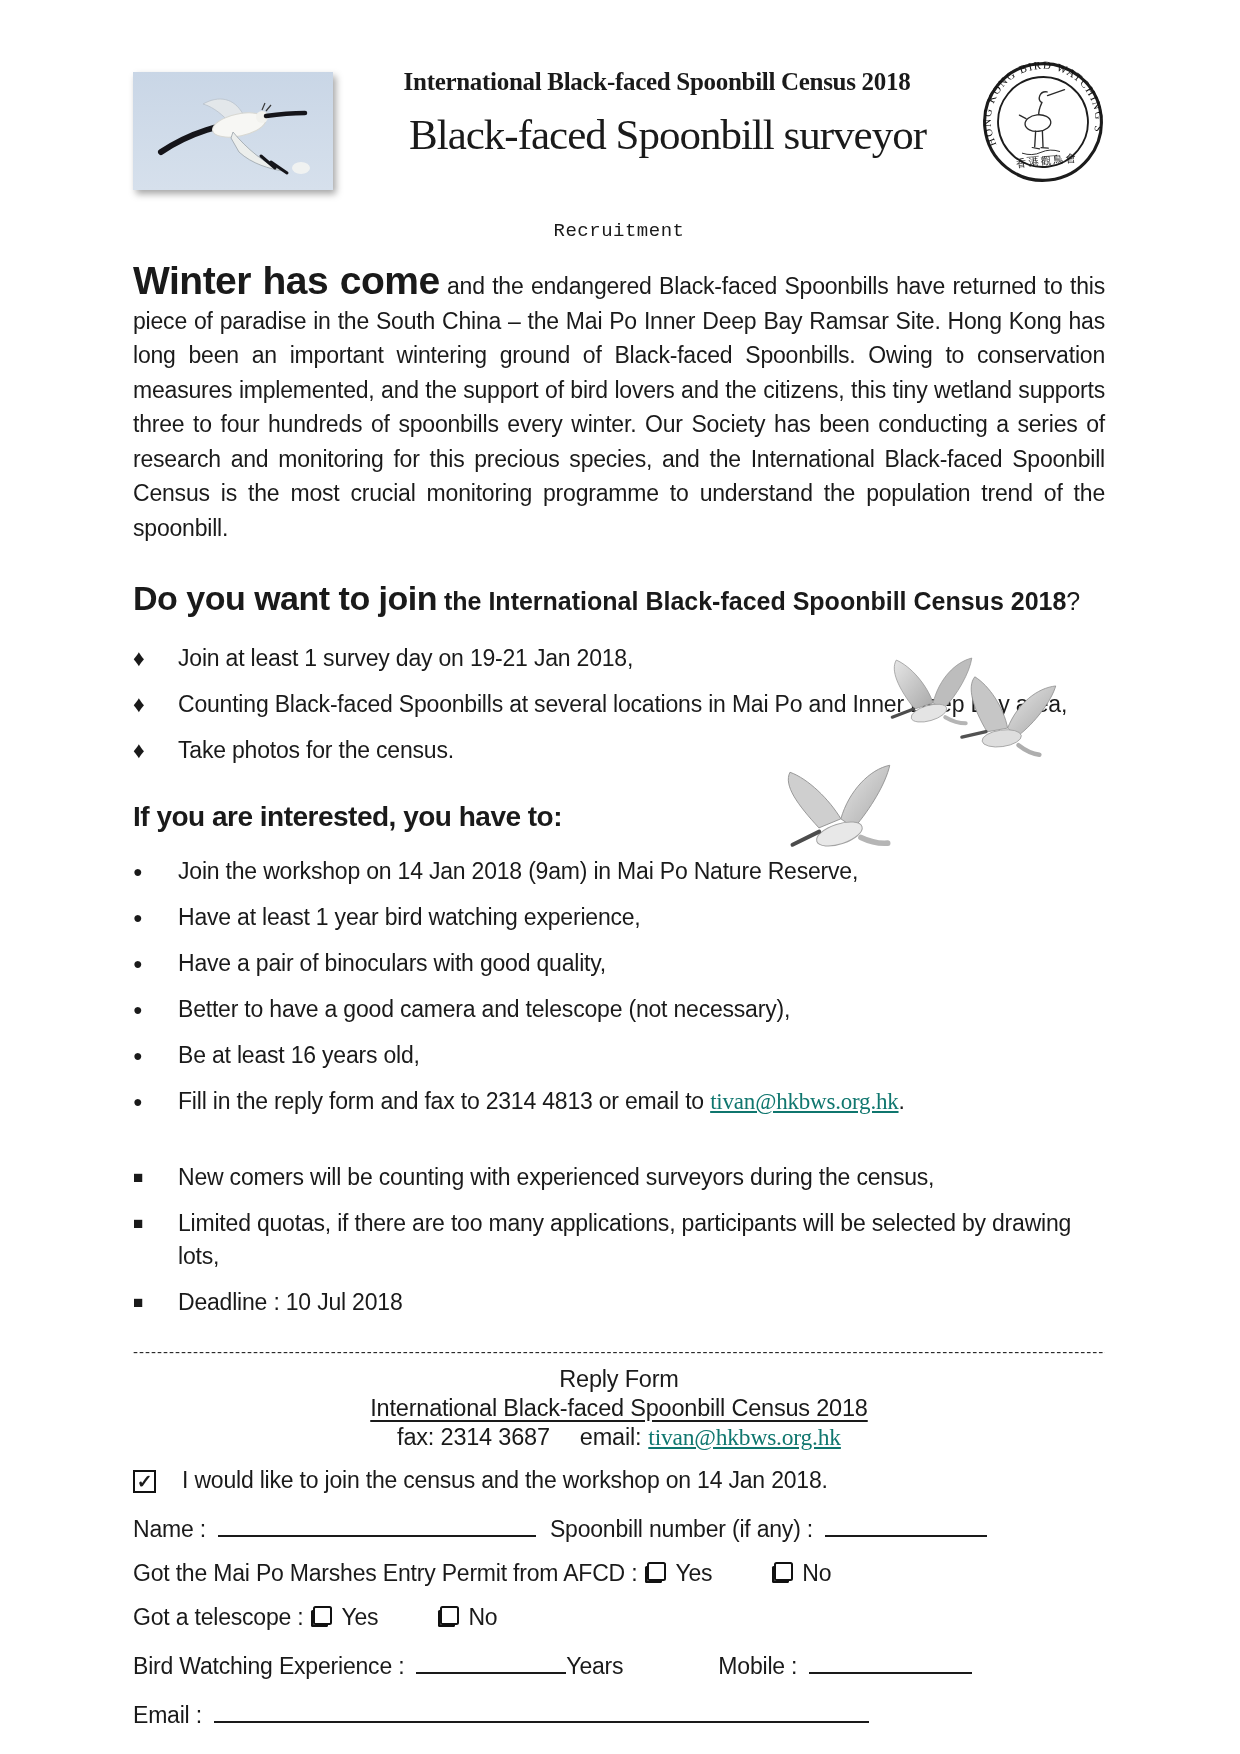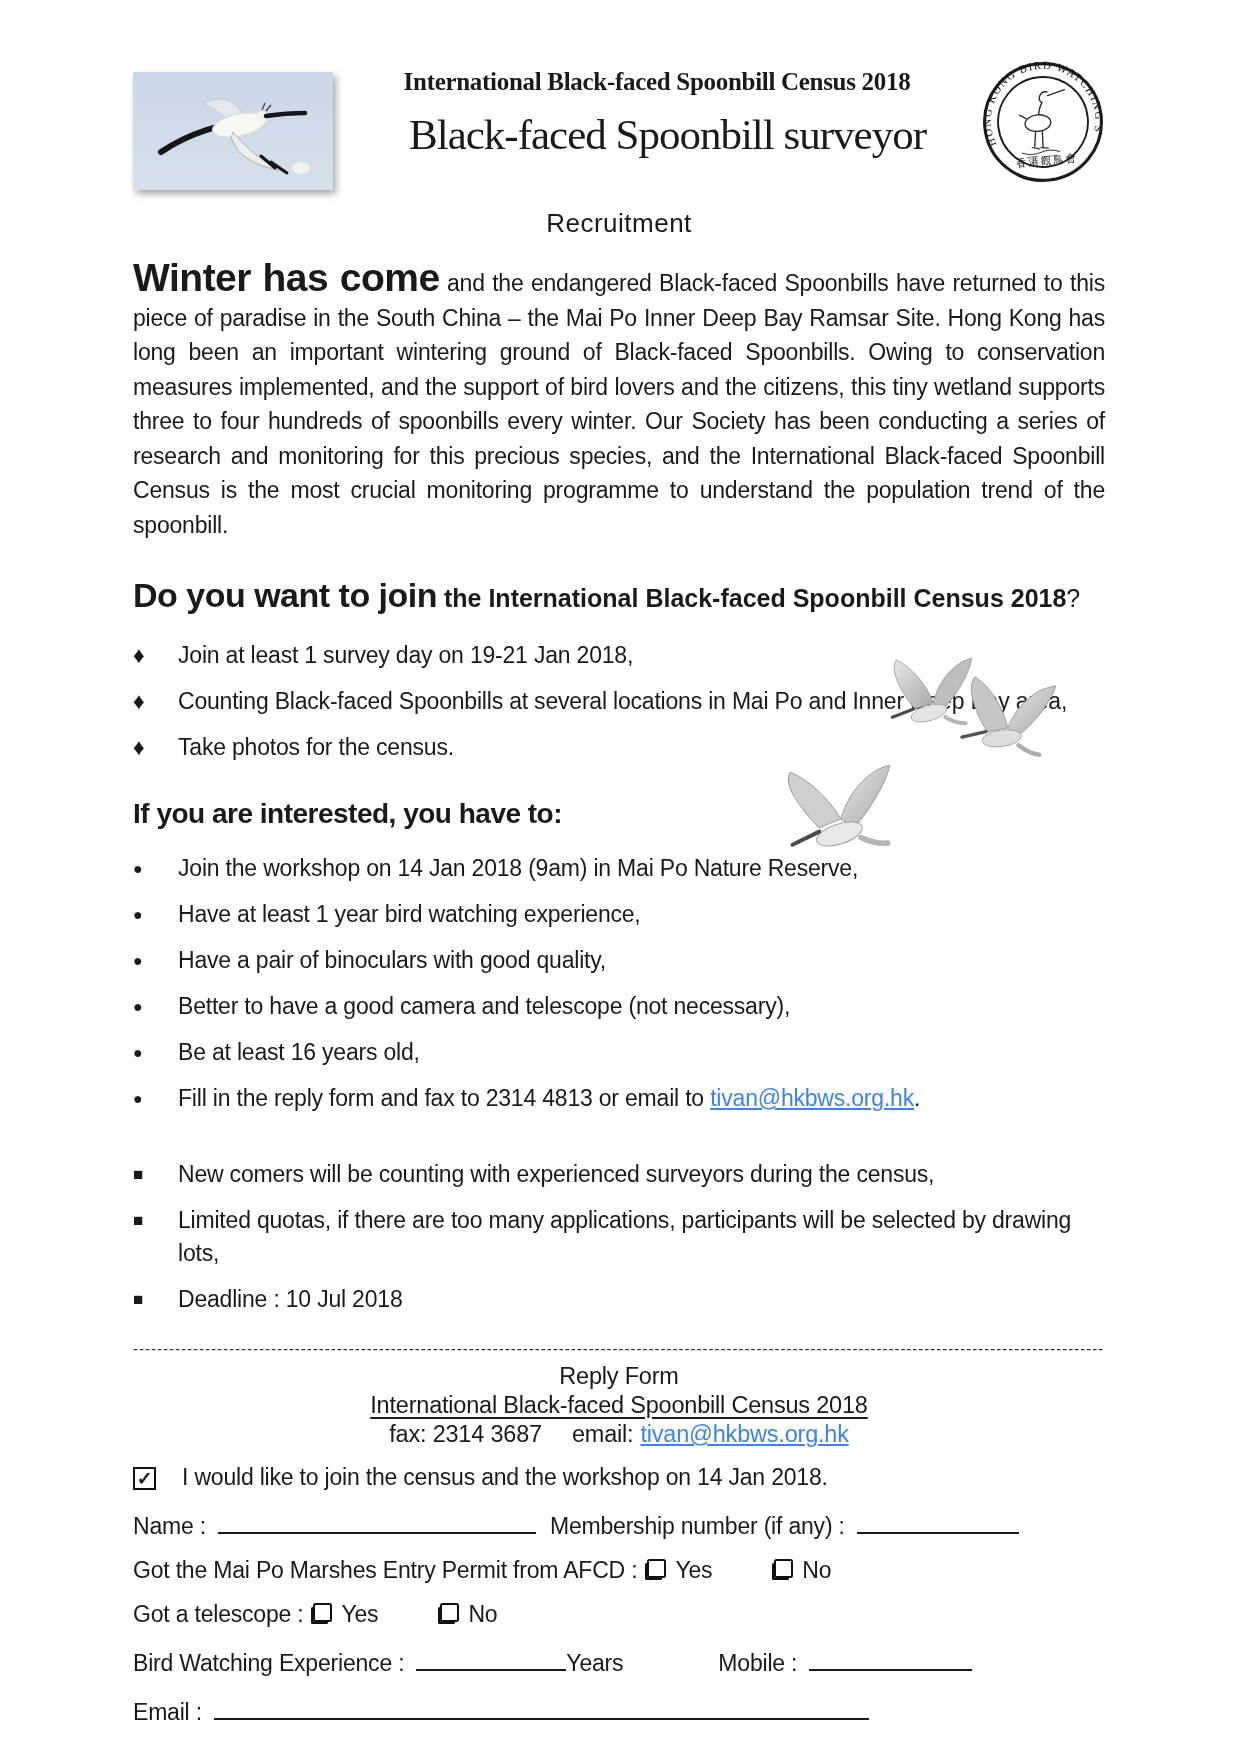"Recruitment" .recruit { font-family: none -> Liberation Mono, monospace; font-size: 26px -> 19px; margin-top: 18px -> 30px }
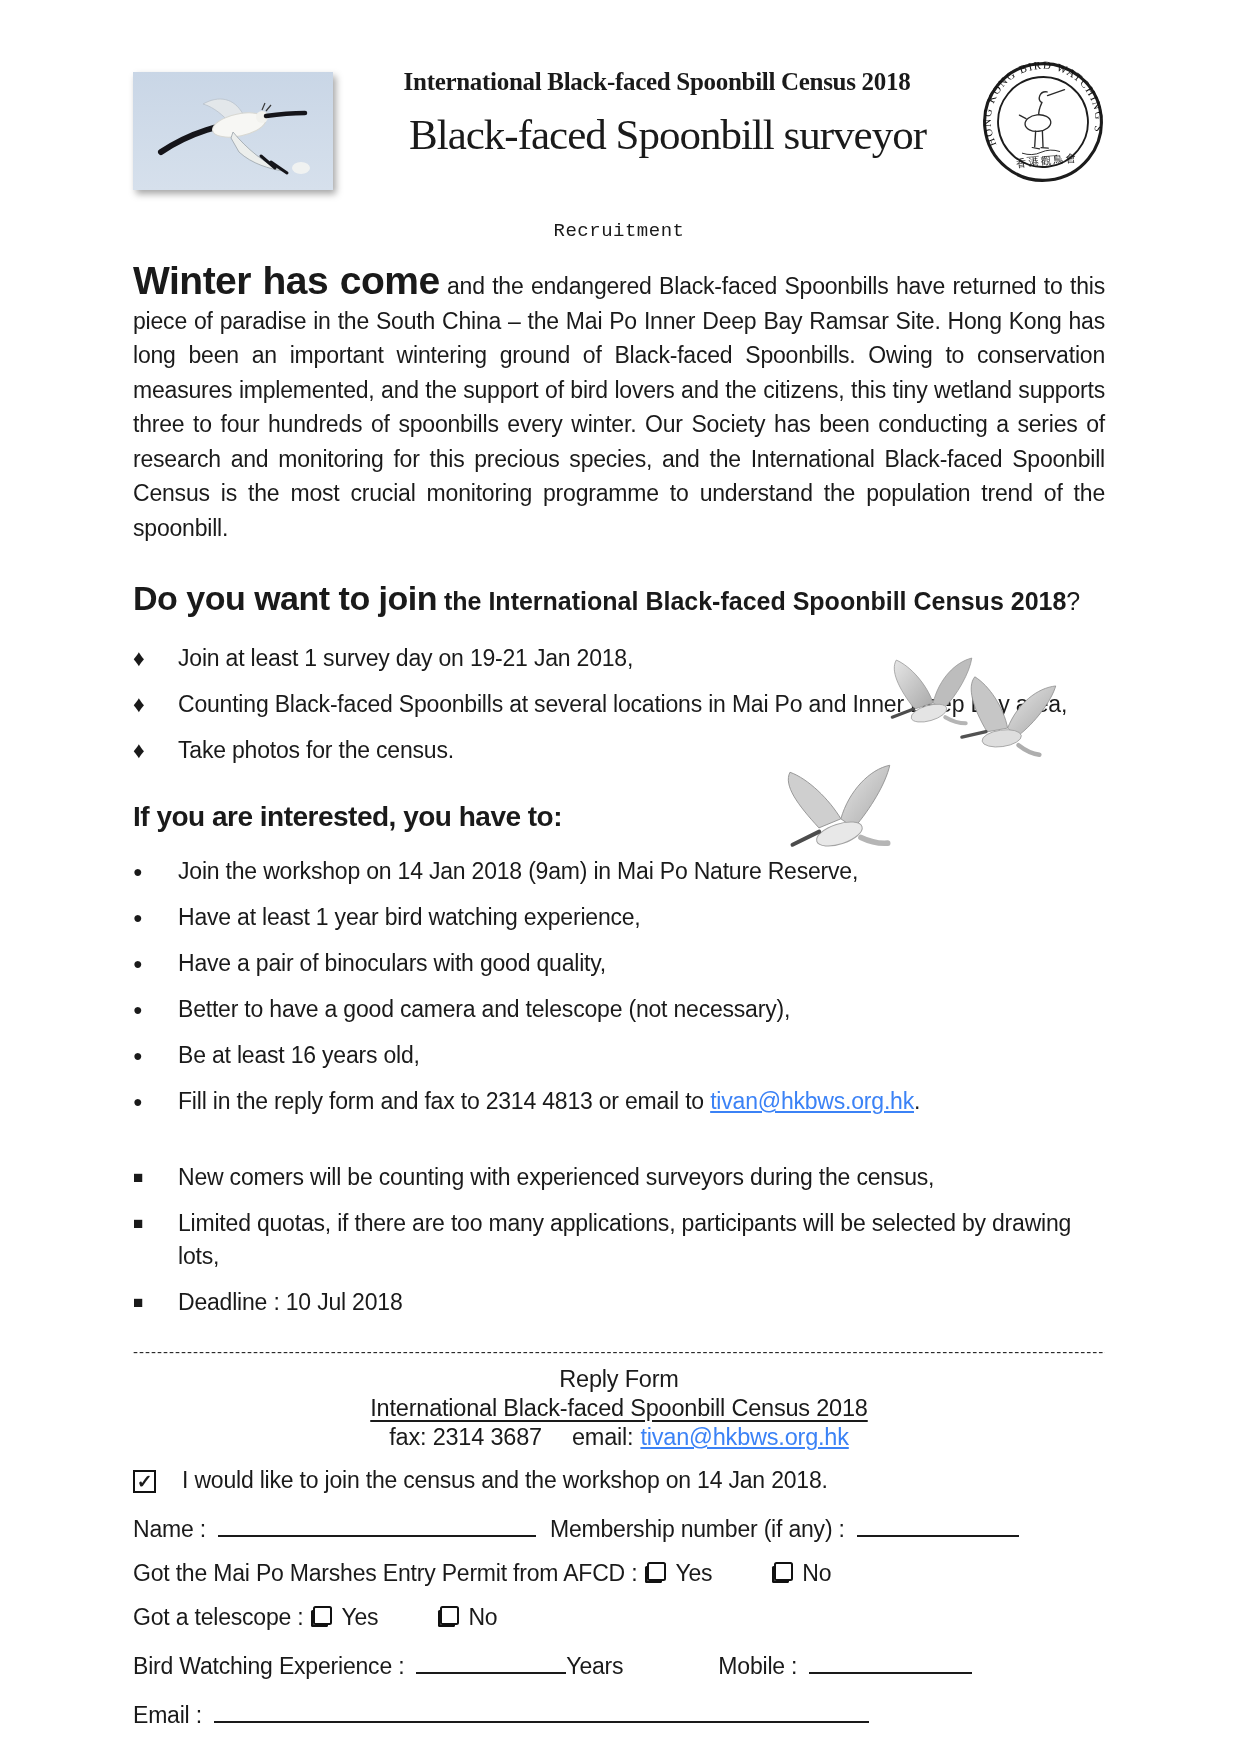"tivan@hkbws.org.hk" a.lnk { color: #3b82f6 -> #0f766e; font-family: none -> Liberation Serif, serif }
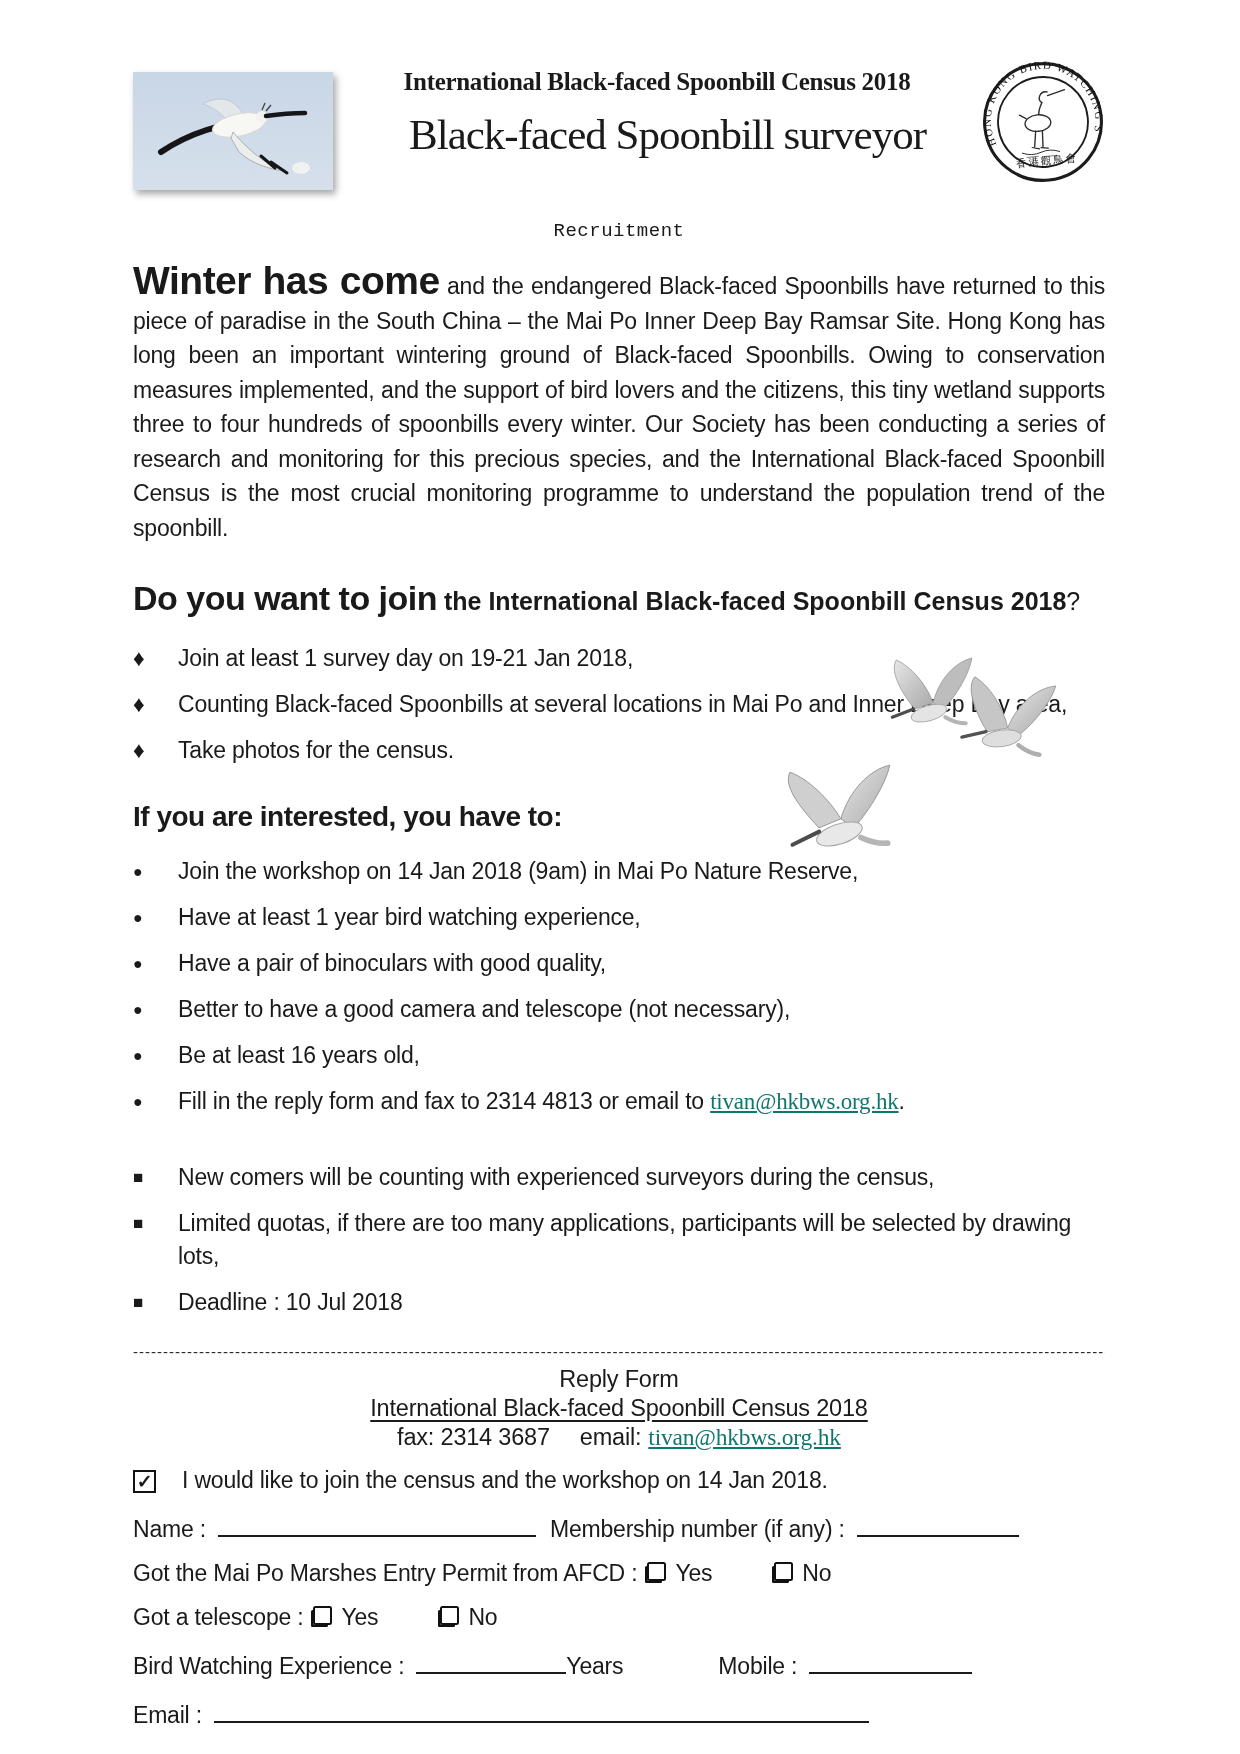"Membership number (if any) :" span { text: Membership -> Spoonbill }
